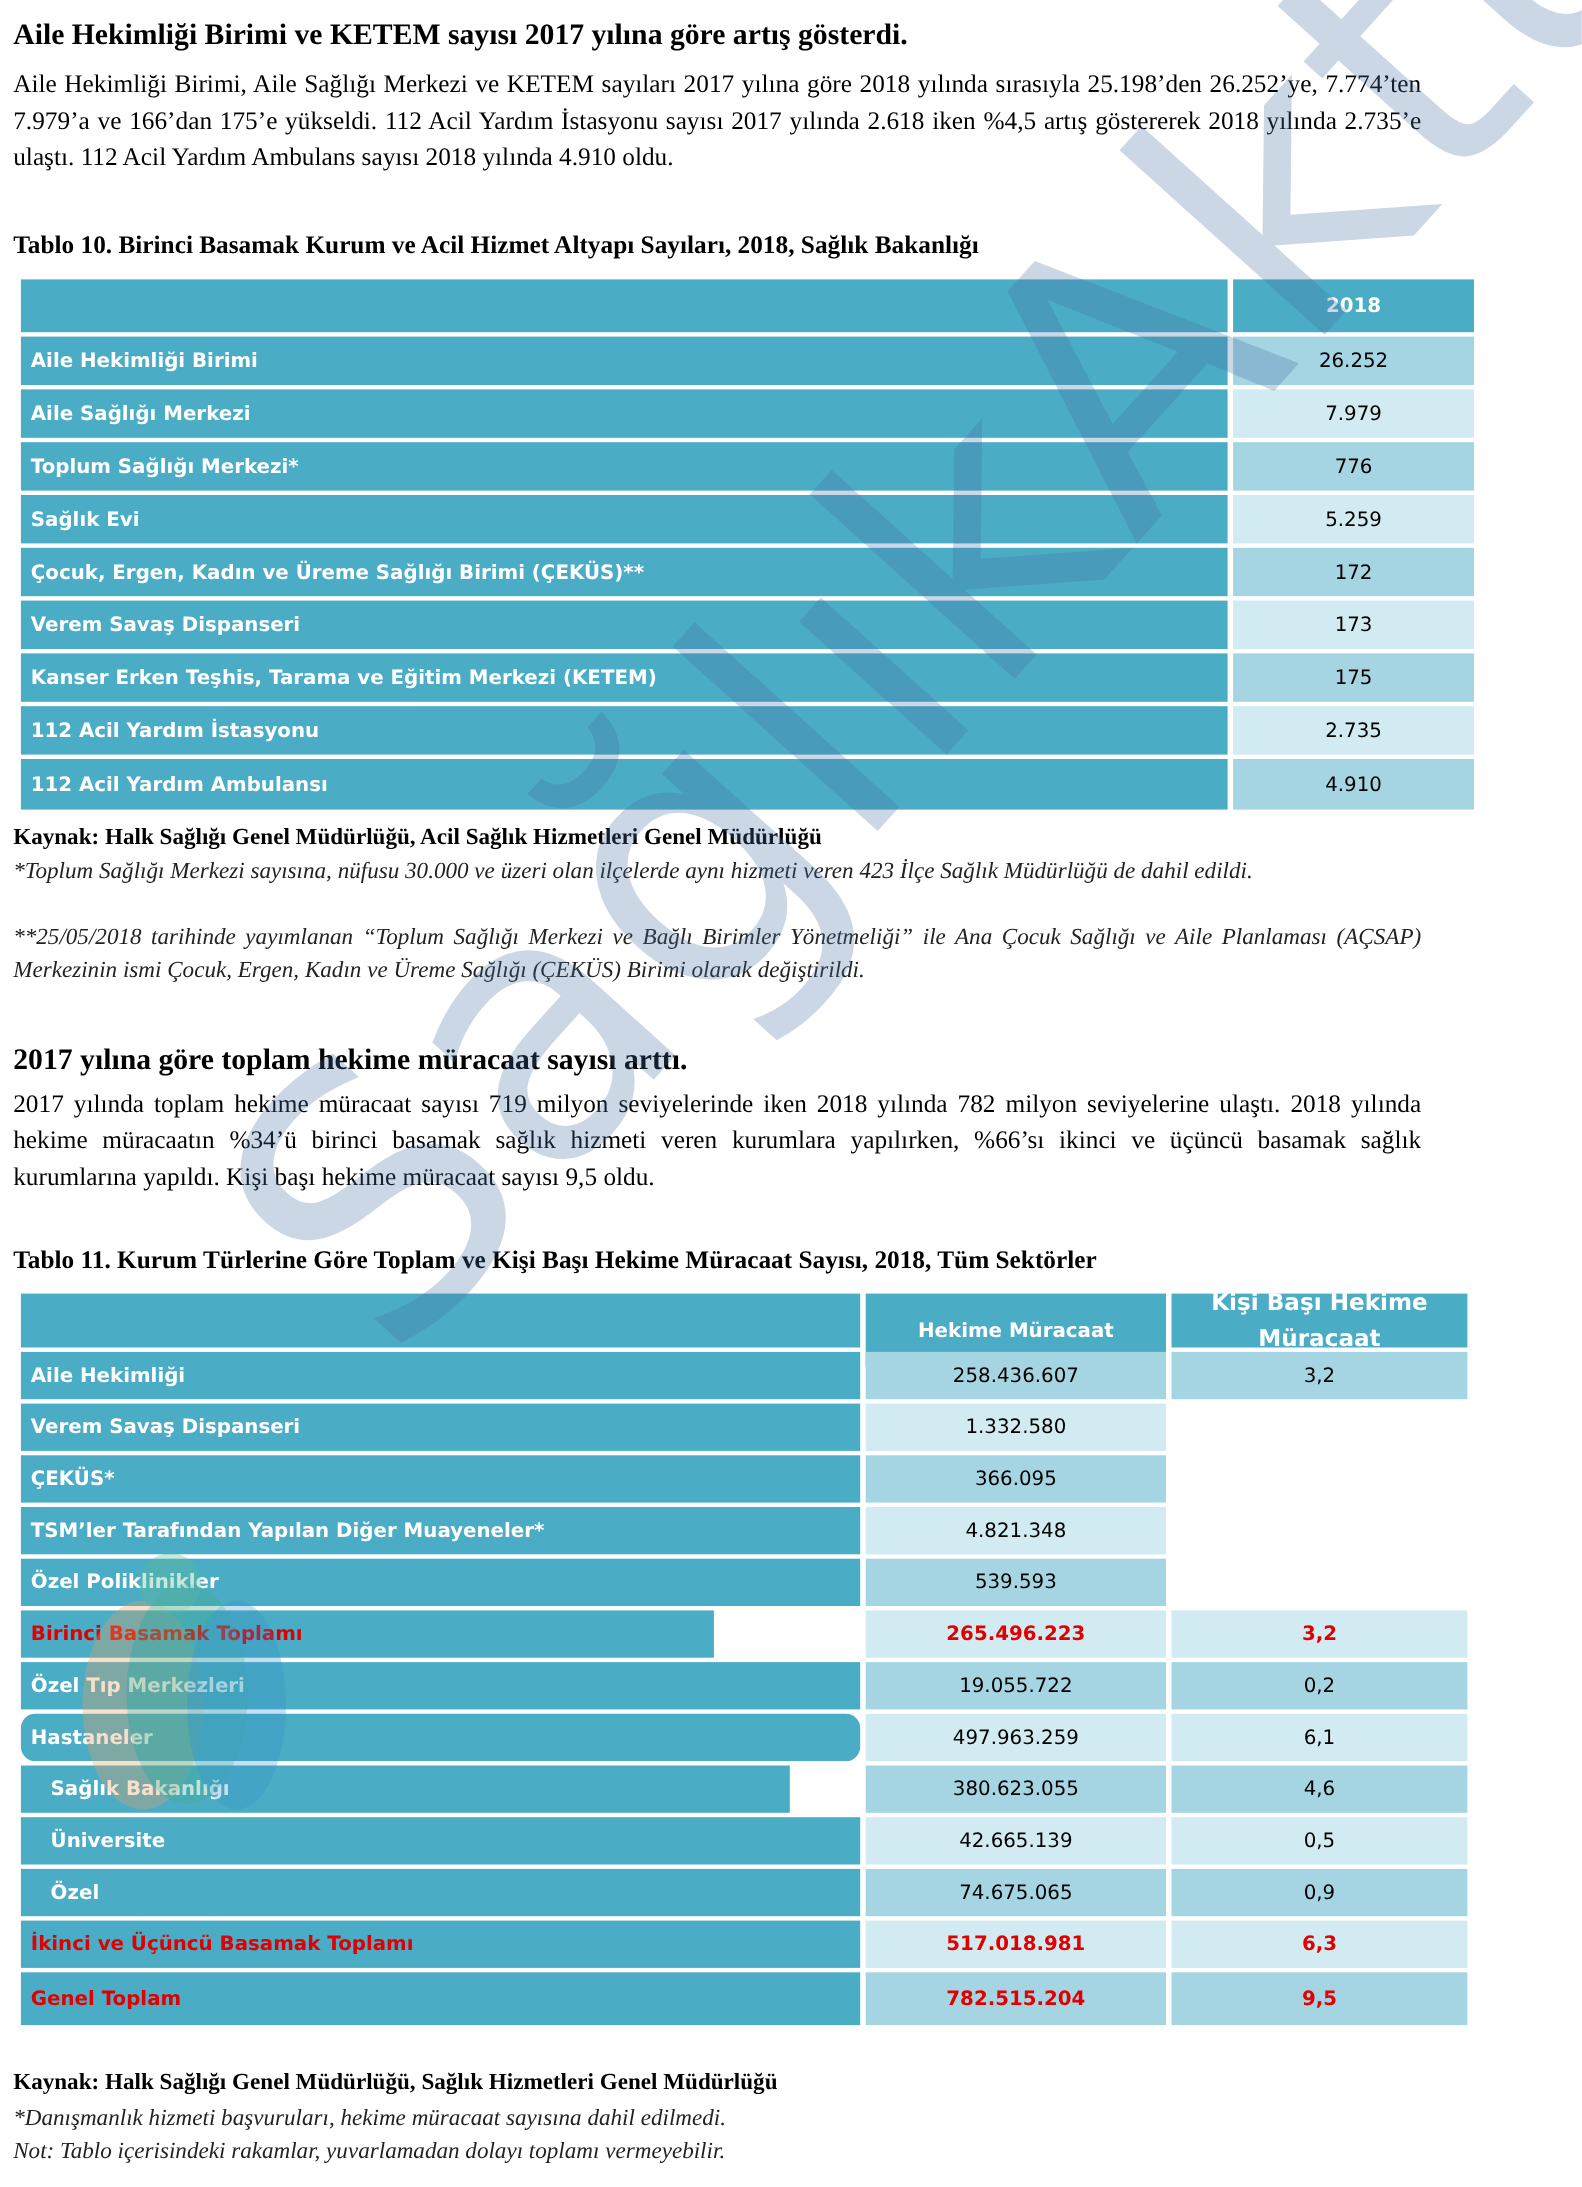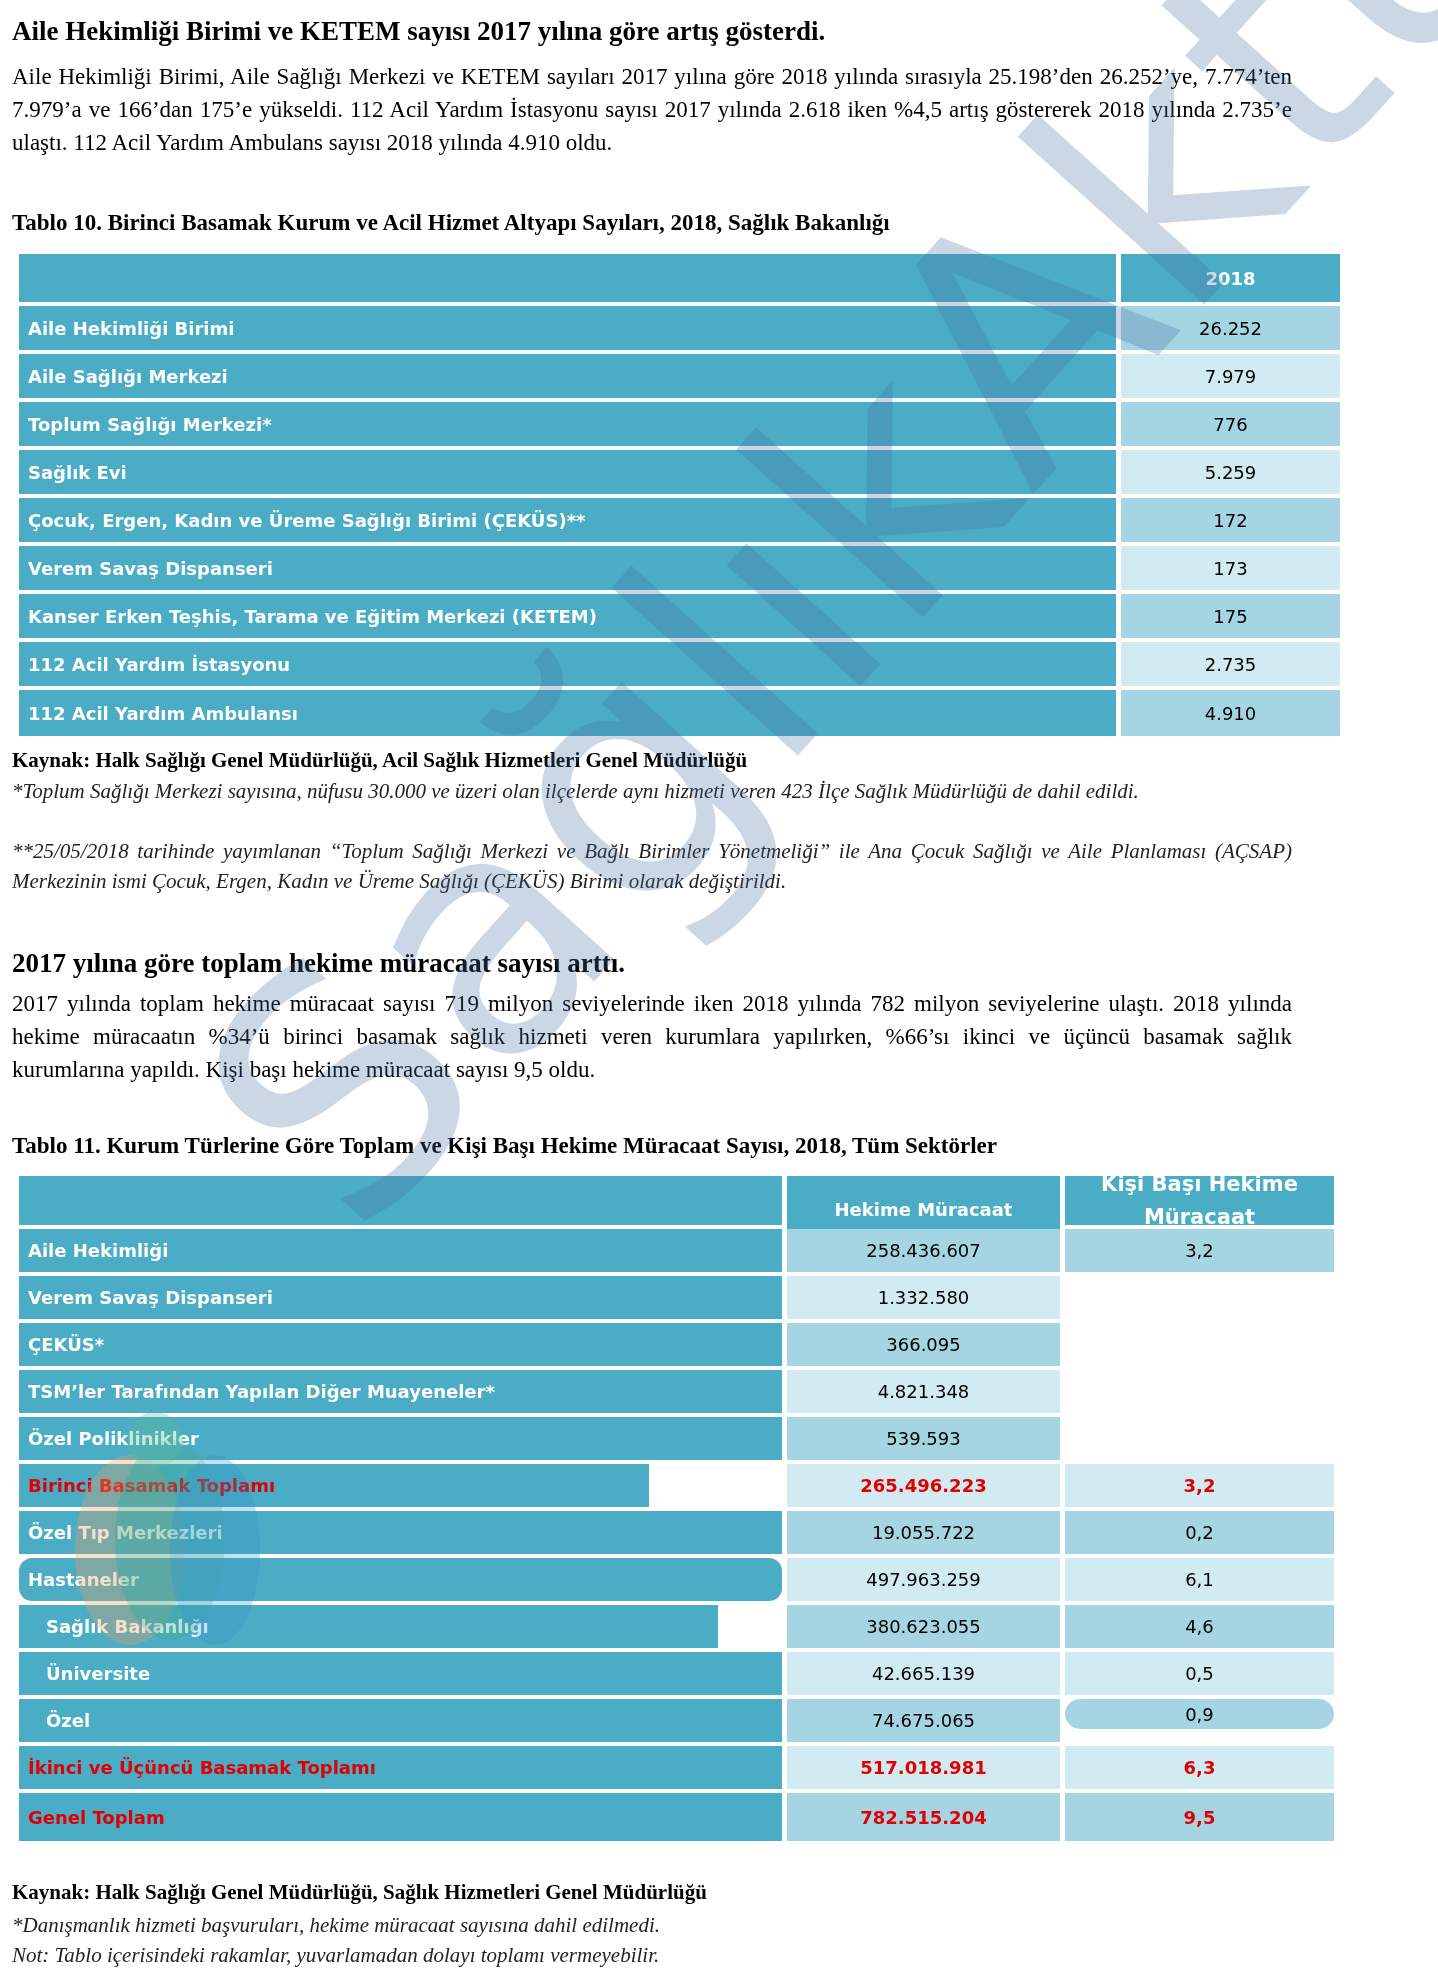"0,9" div.cell { border-radius: 15px -> none; height: 30px -> 43px }
